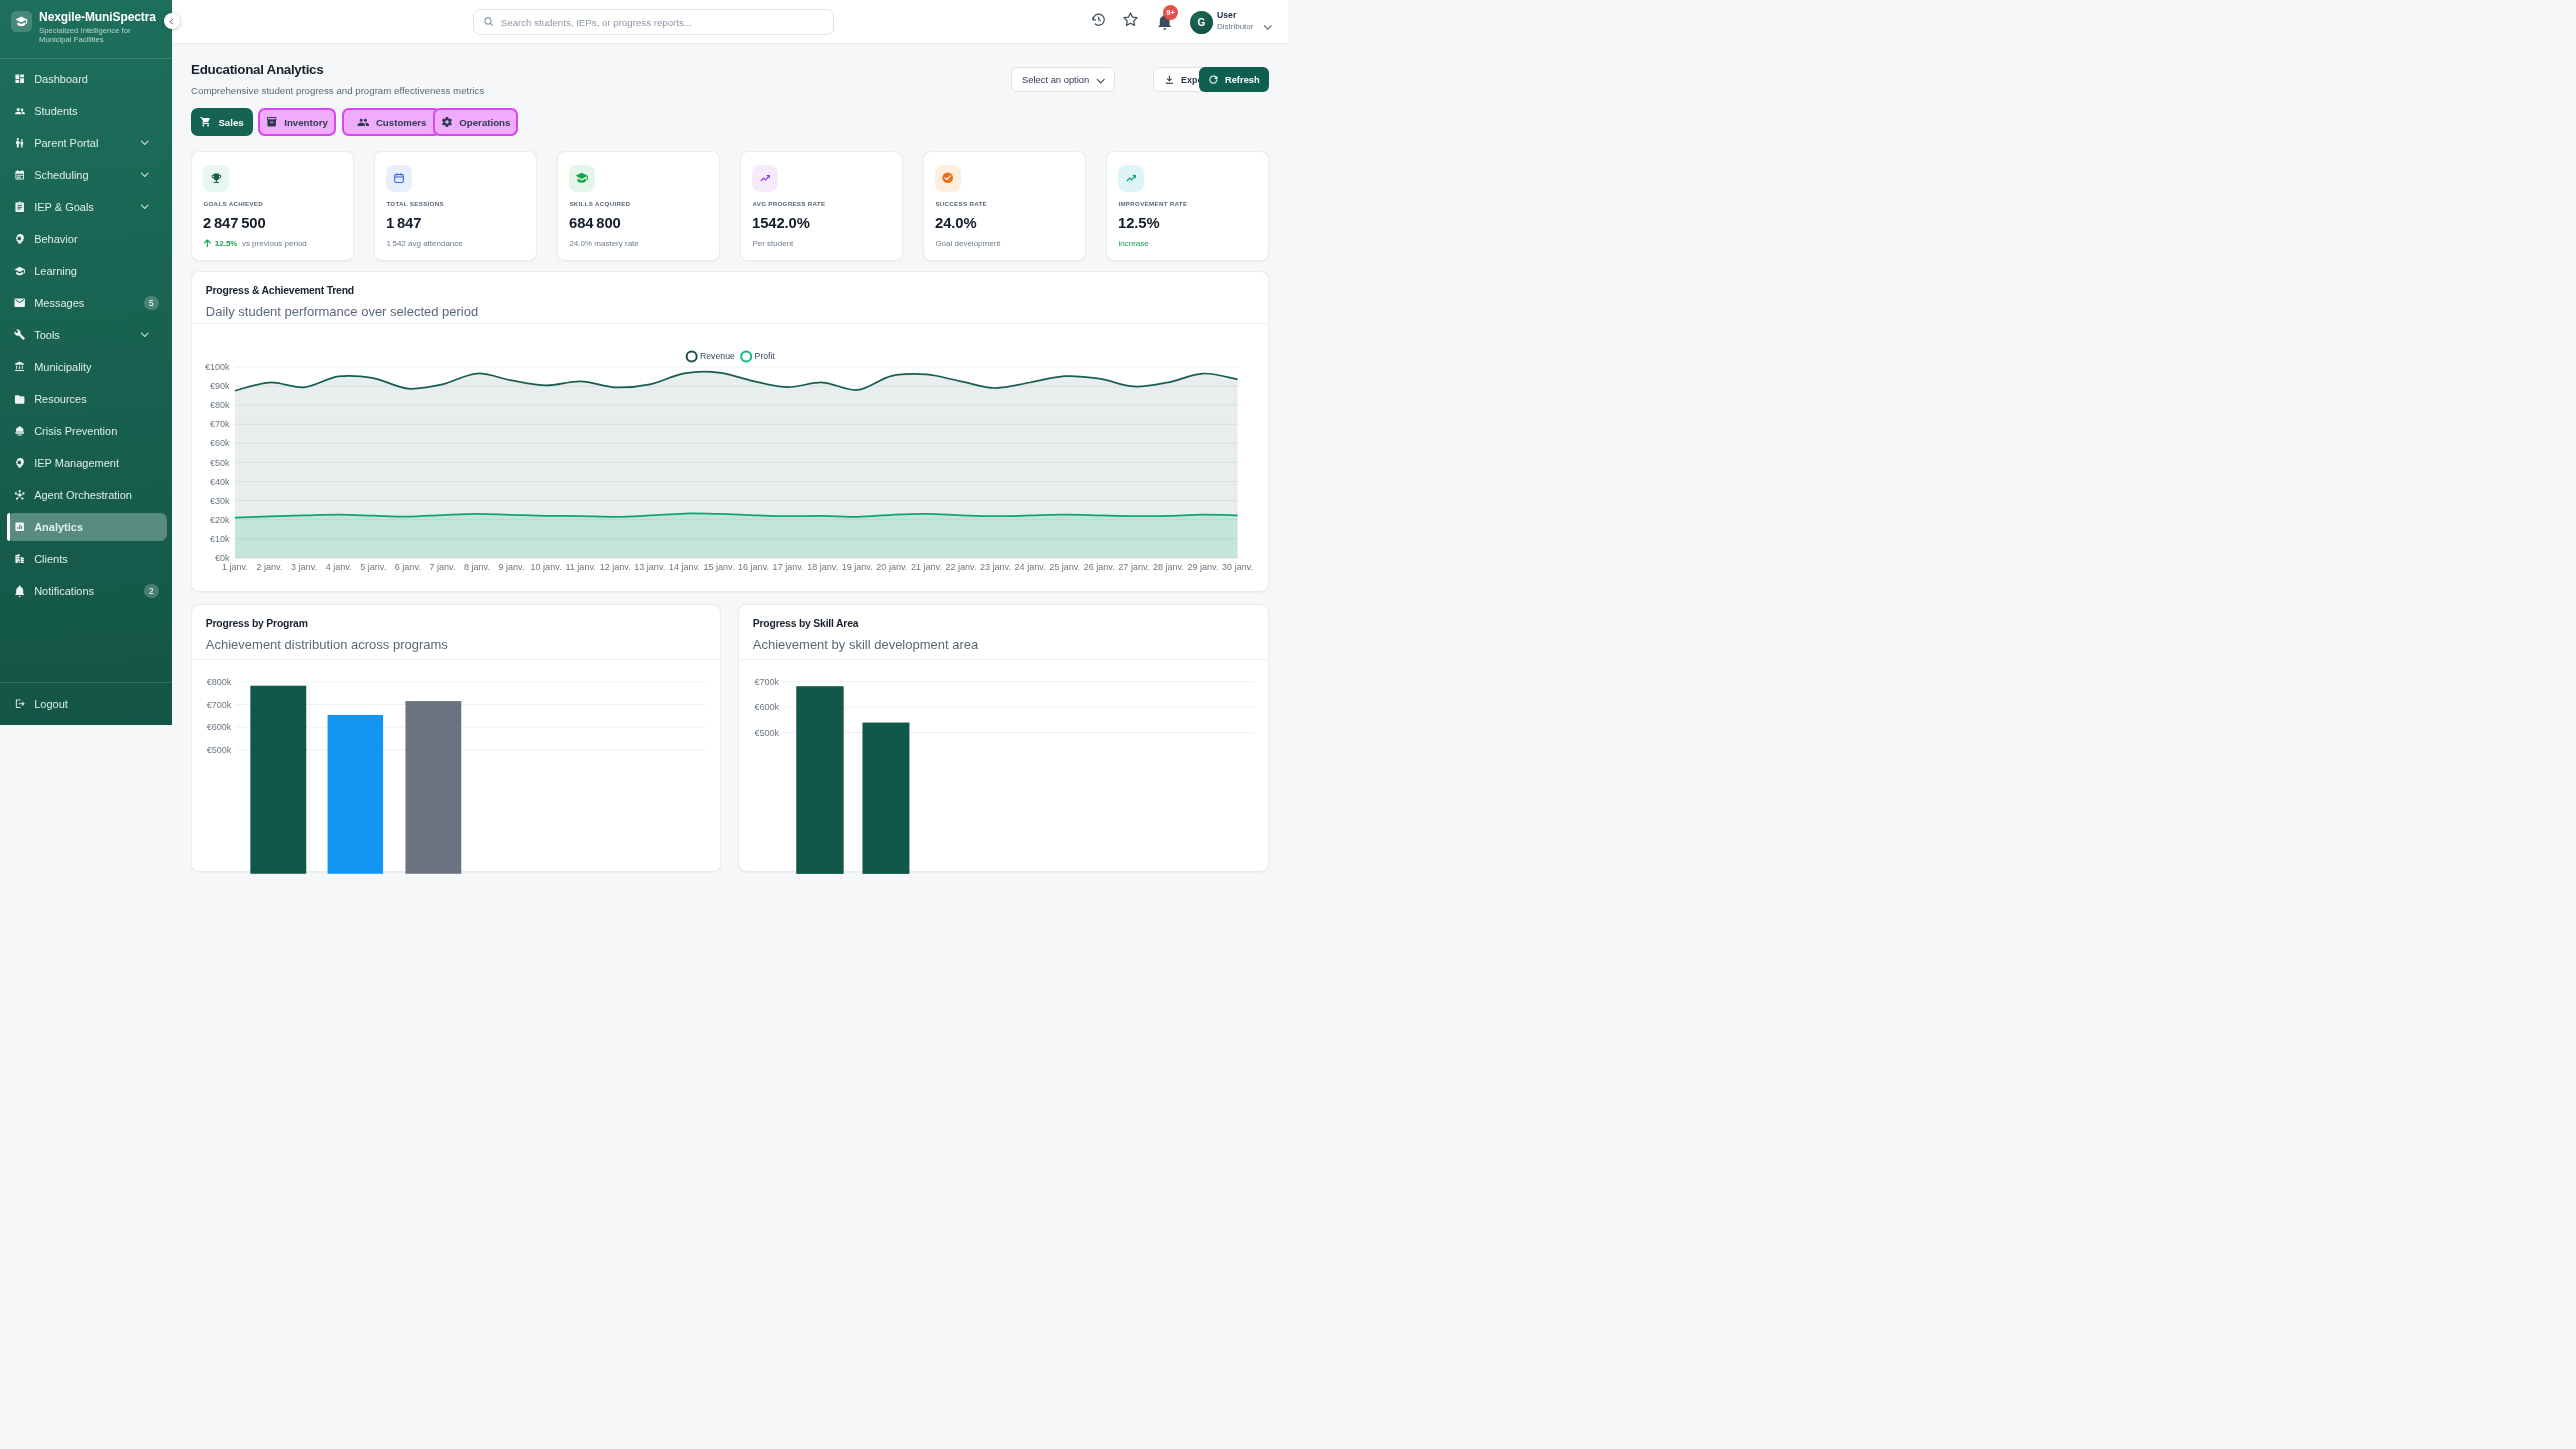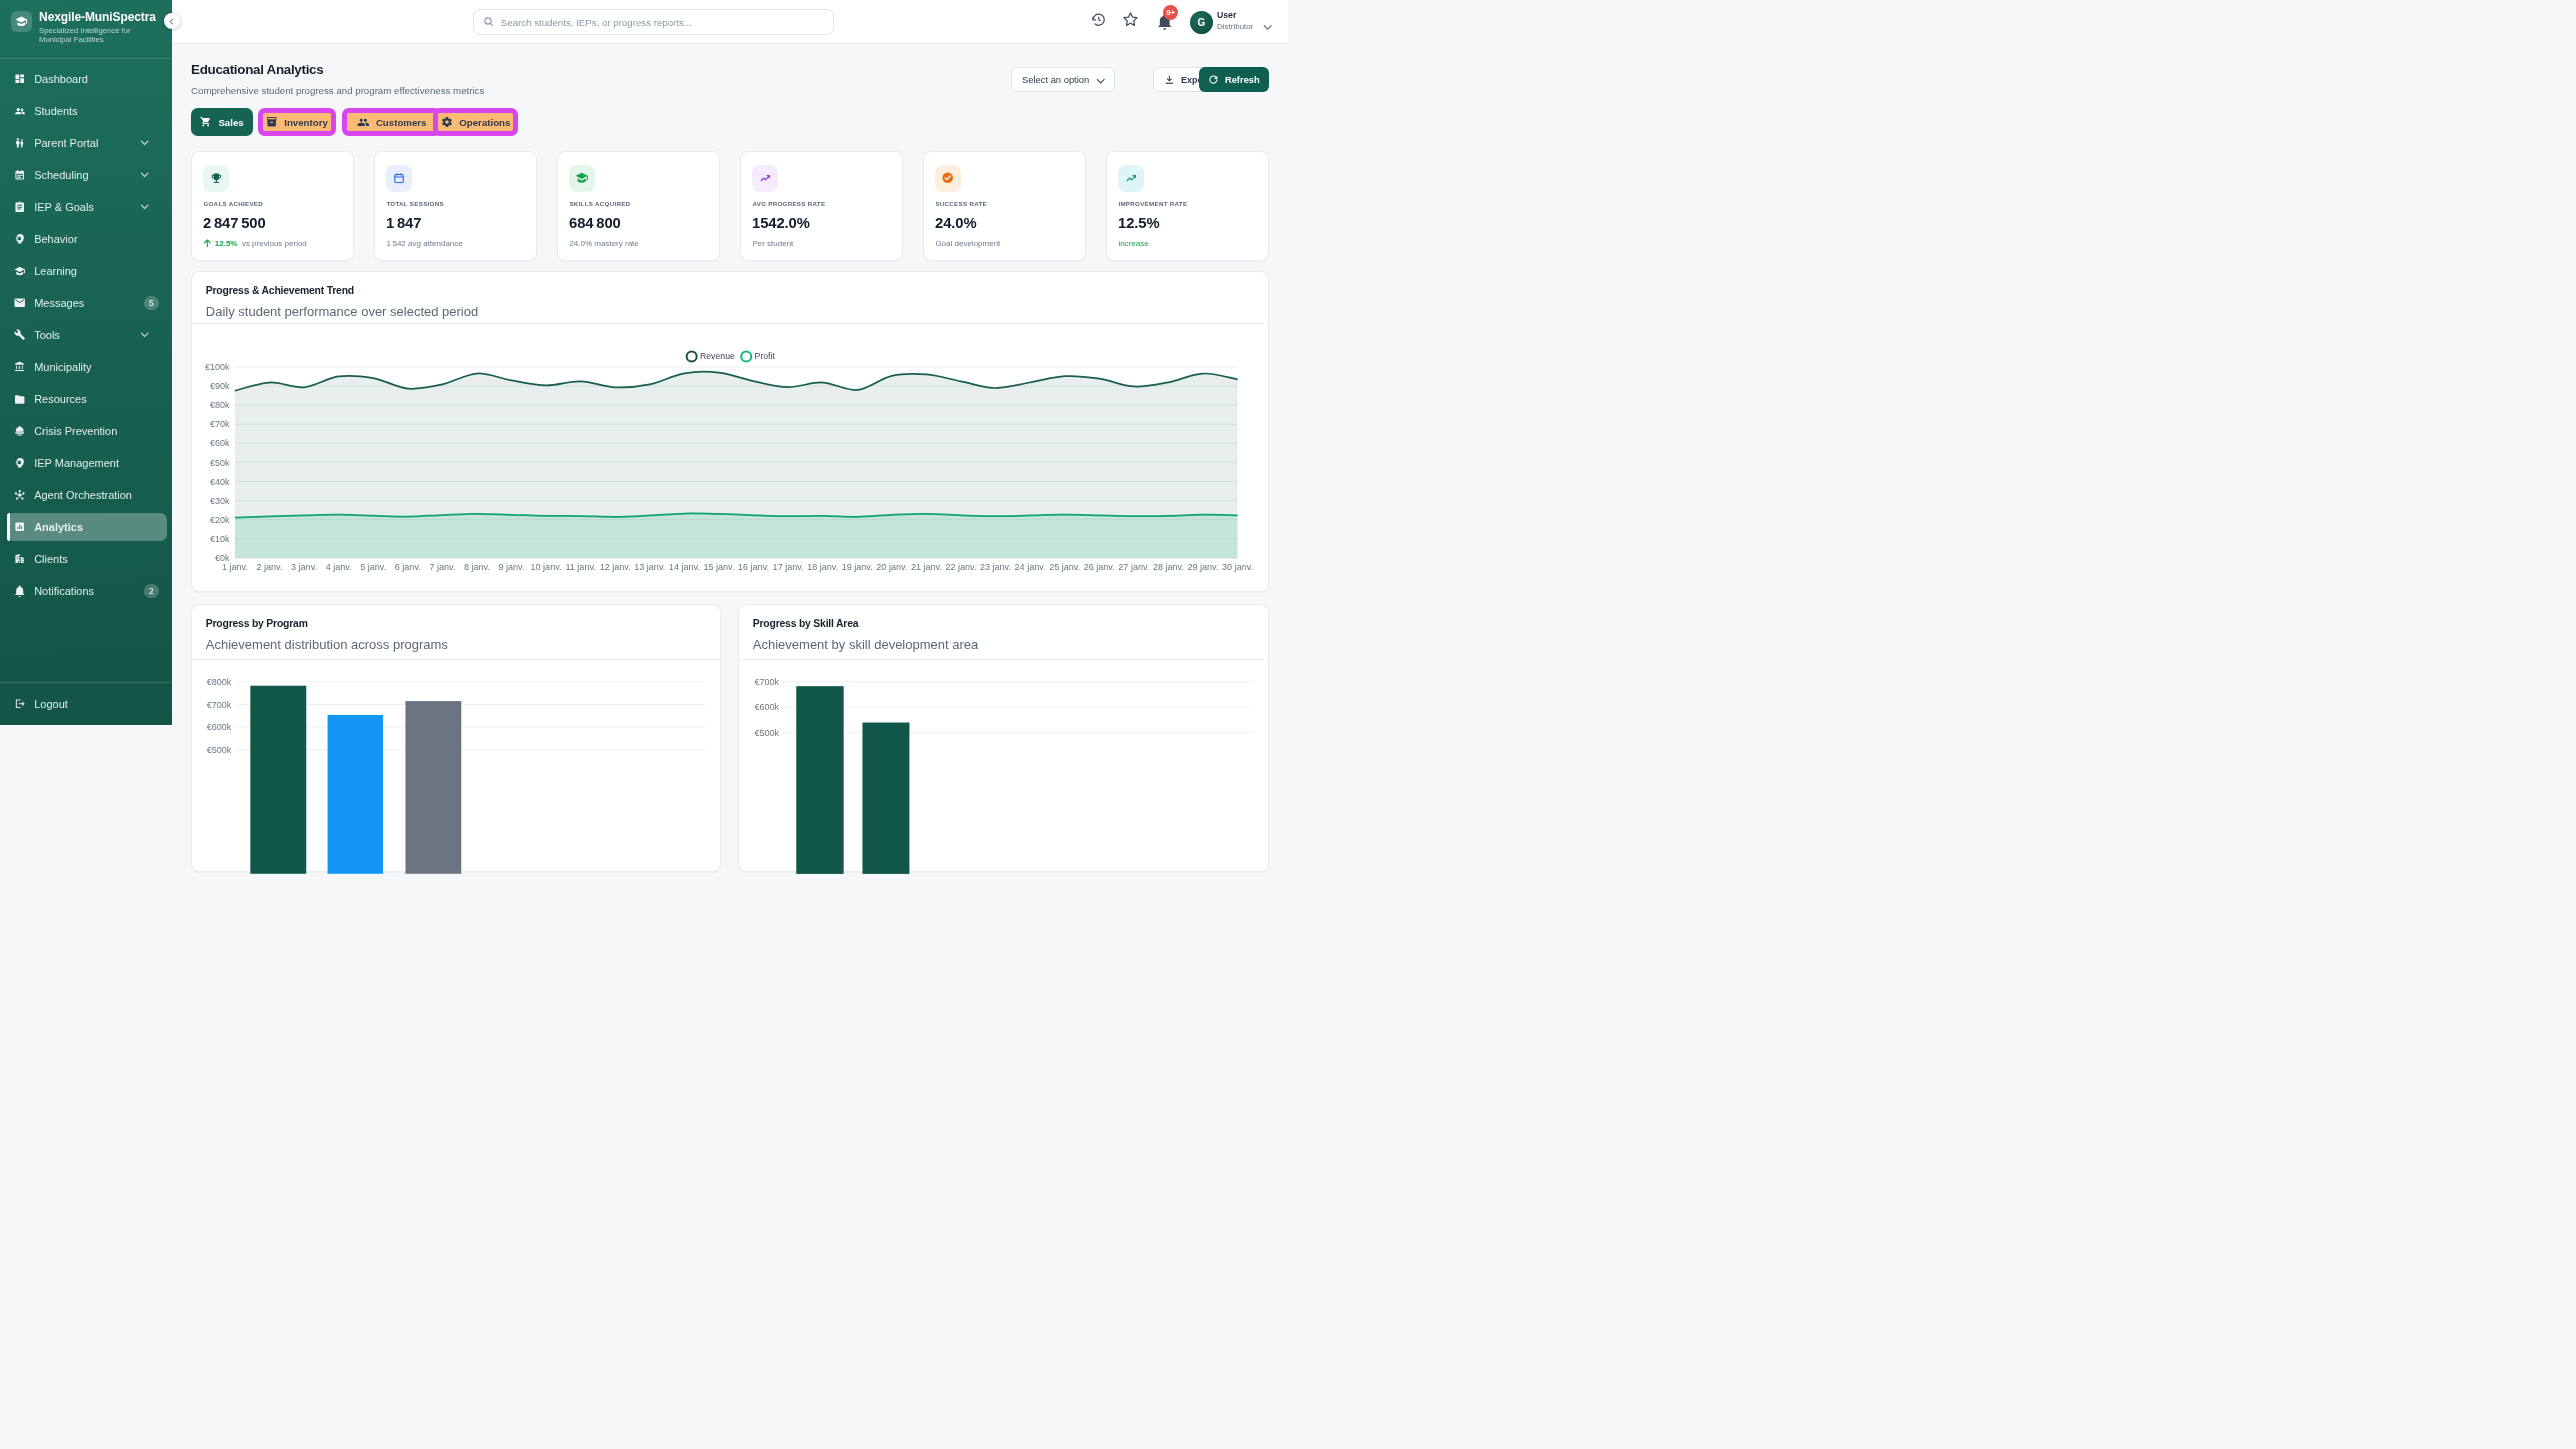"Inventory" .tab { background: #fdba74 -> #f0abfc; border: 5px solid #d946ef -> 2px solid #d946ef }
